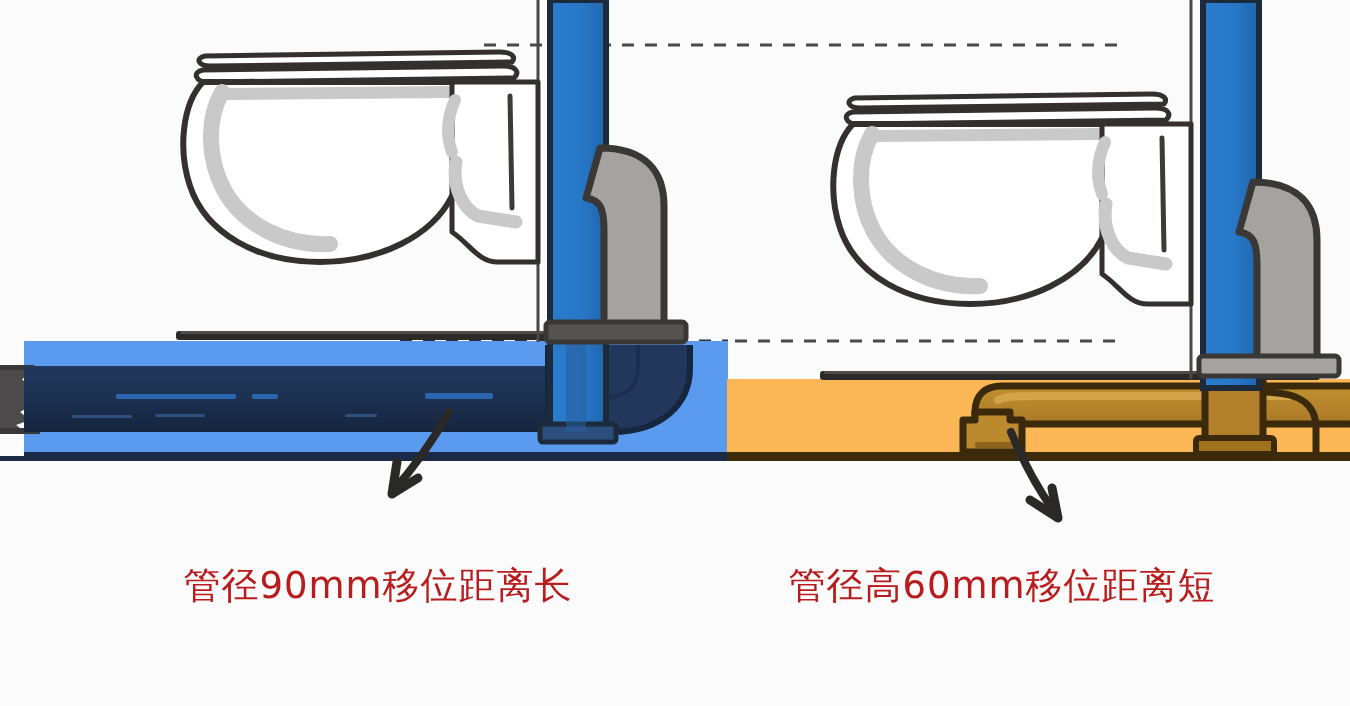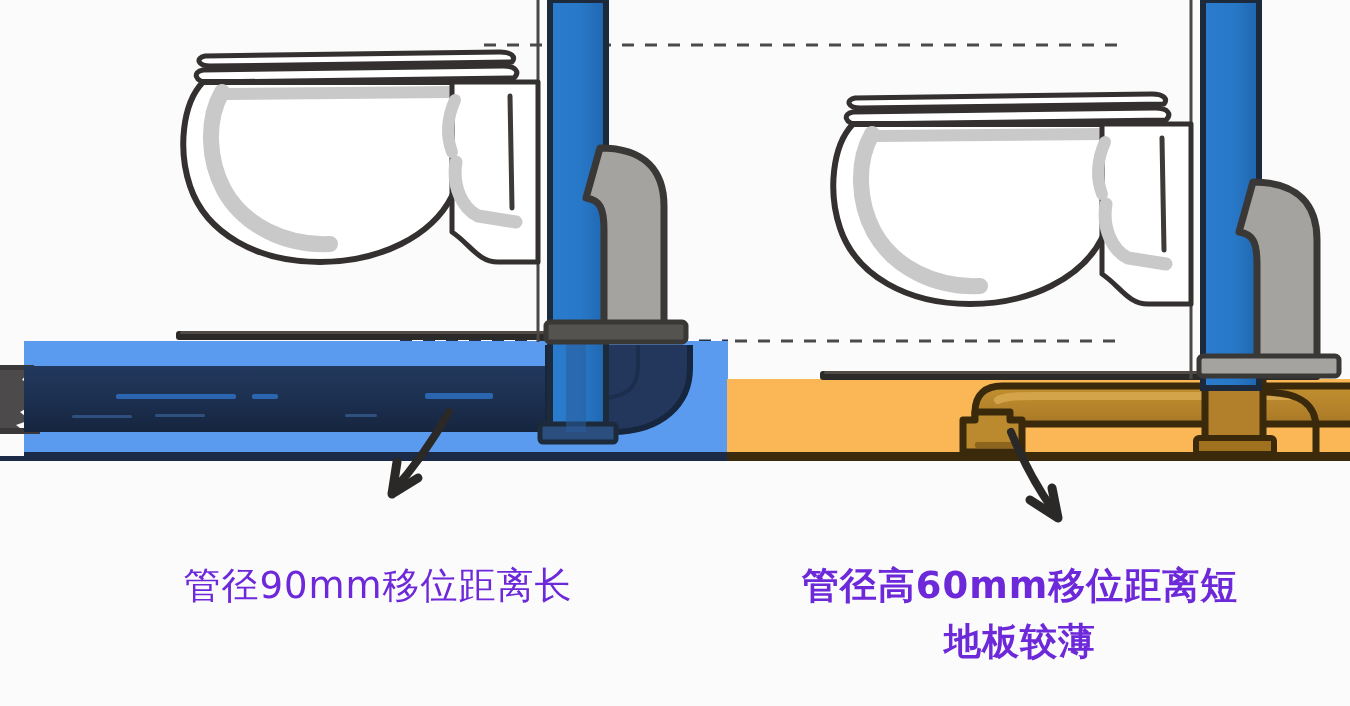"管径90mm移位距离长" .caption-block { color: #6d28d9 -> #b91c1c }
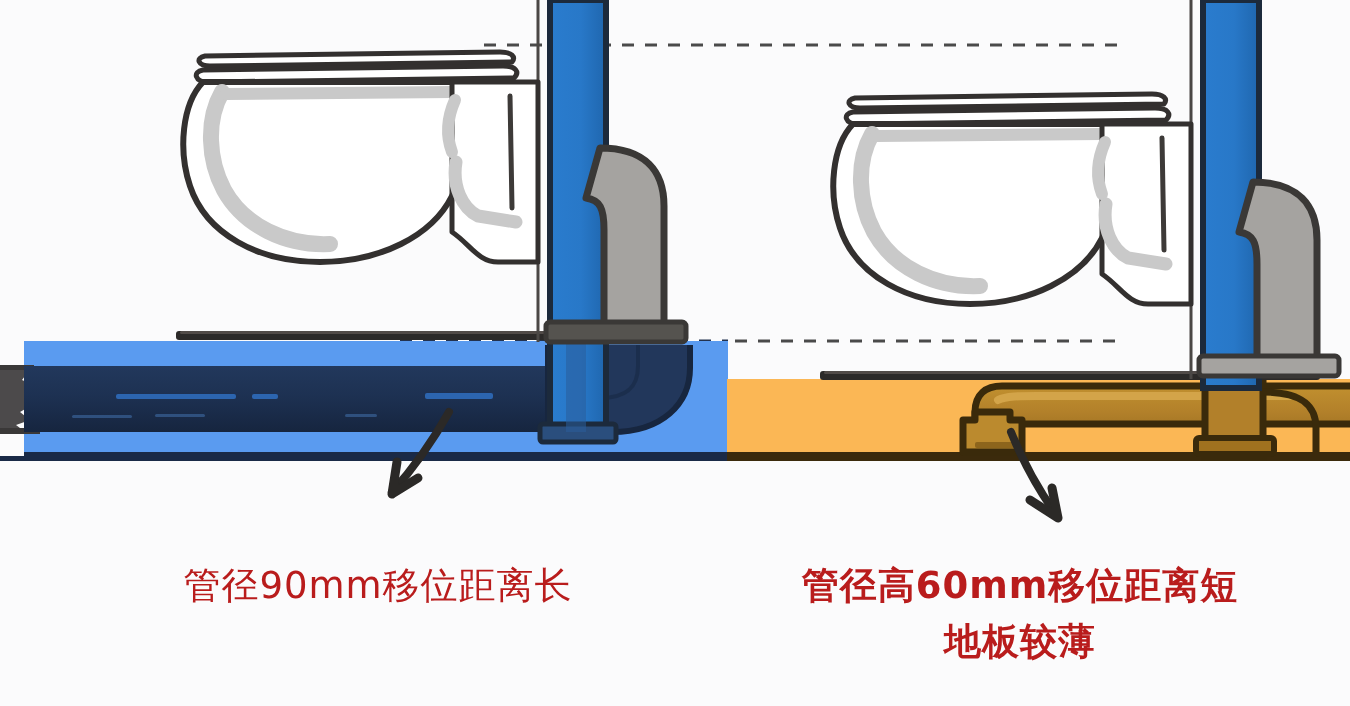"管径高60mm移位距离短" #caption-right { font-weight: bold -> none; left: 740px -> 722px }
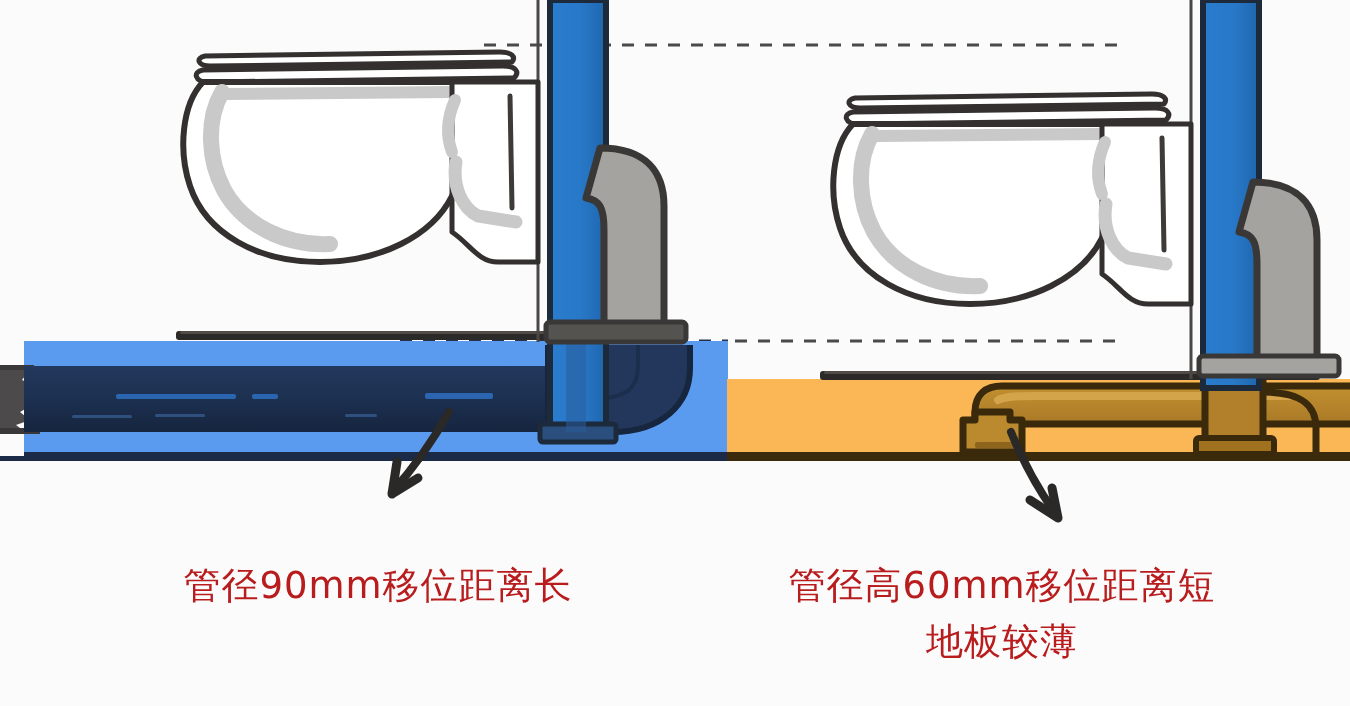"地板较薄" span.caption-line { html: <span>地板较薄</span> -> none }
